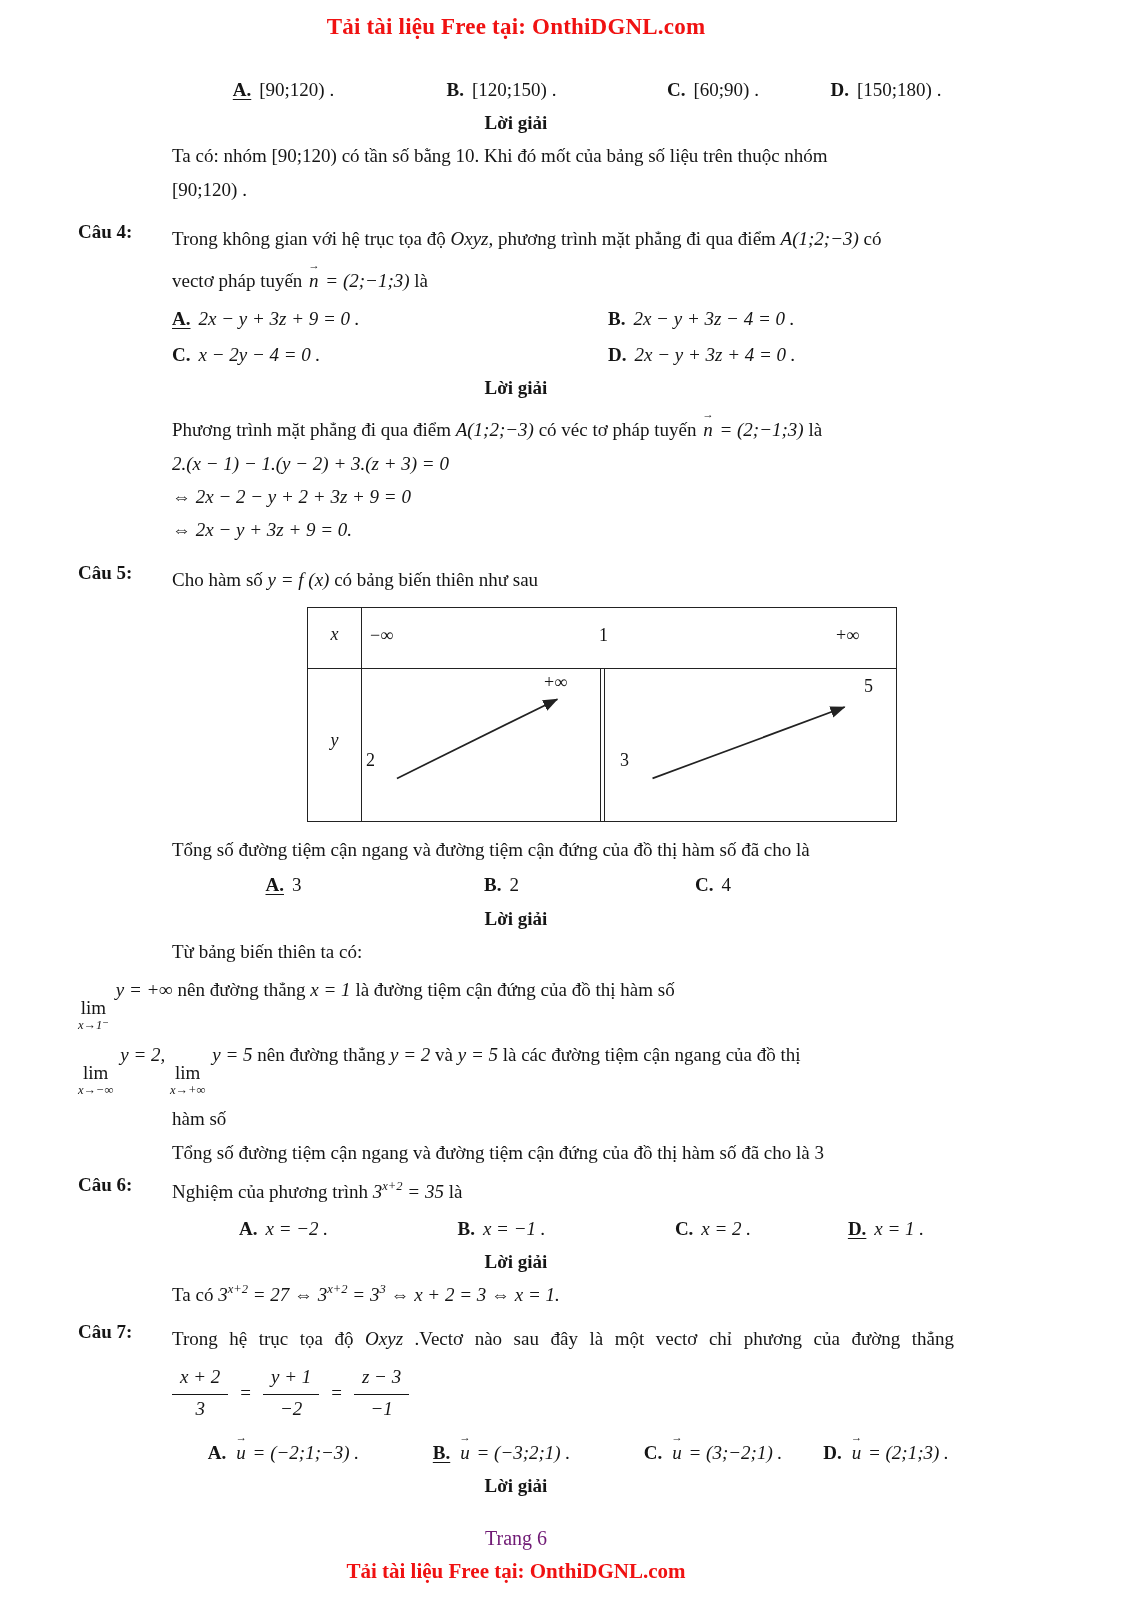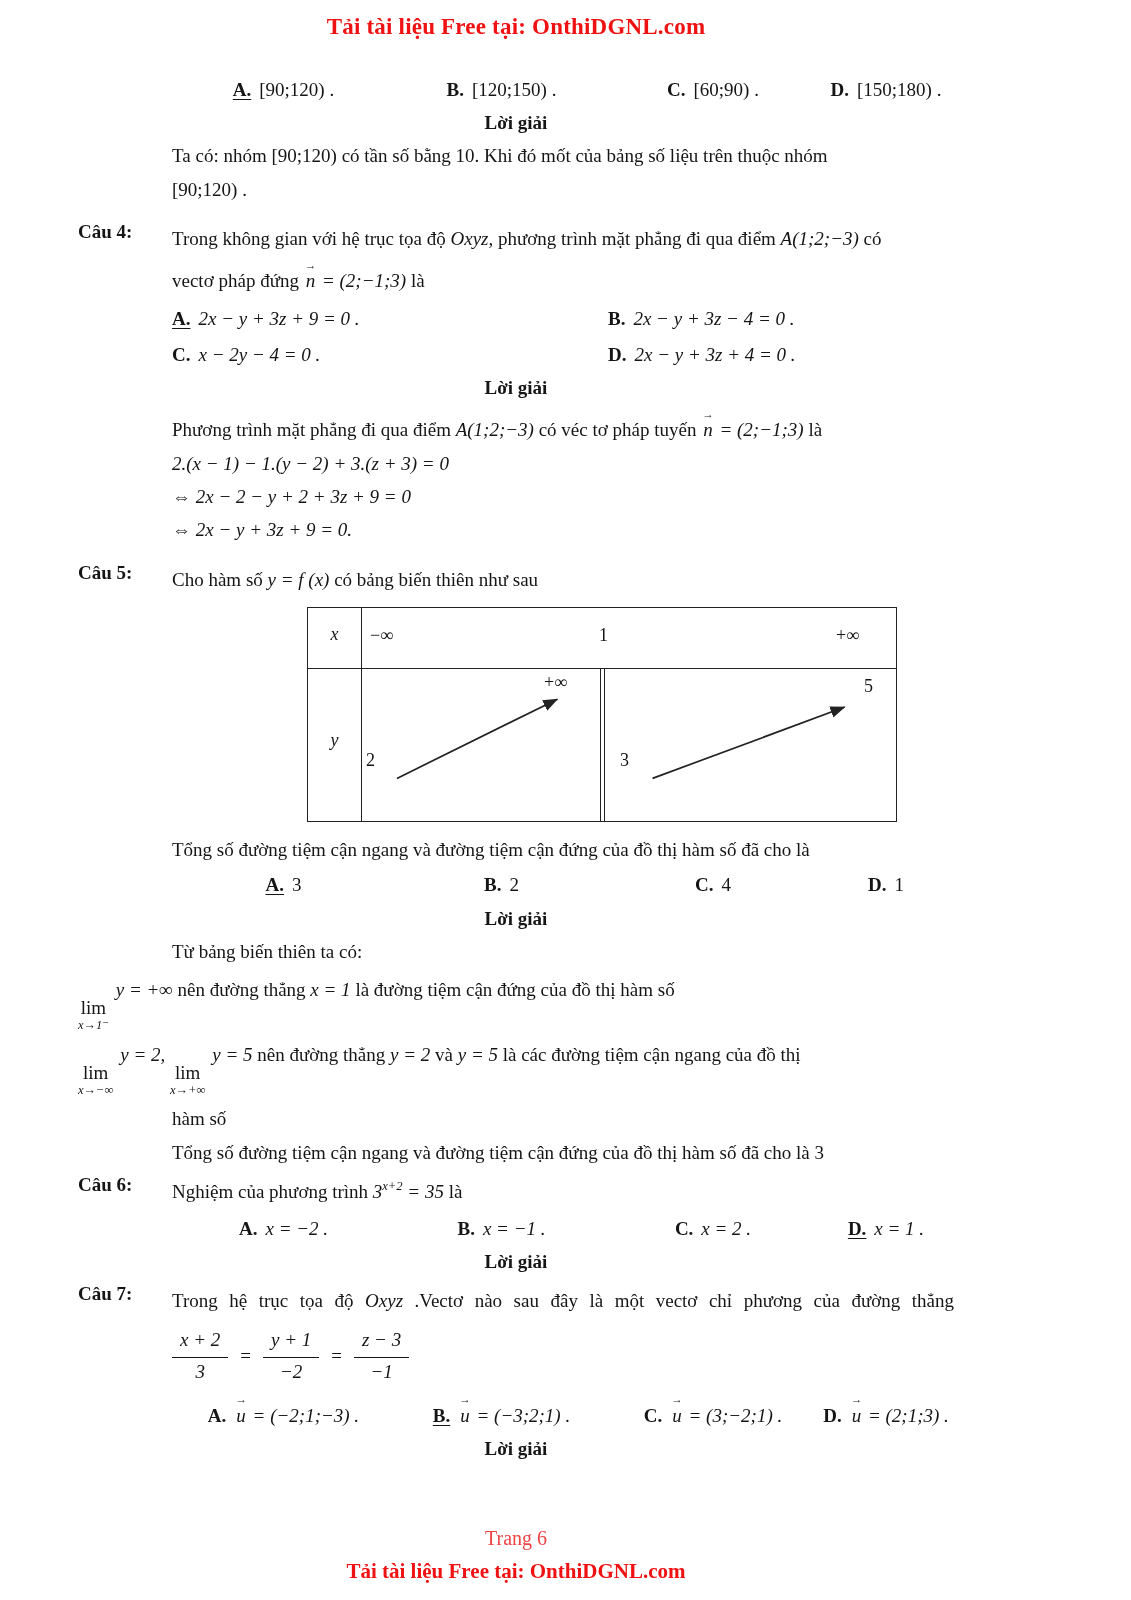"vectơ pháp đứng" span { text: đứng -> tuyến }
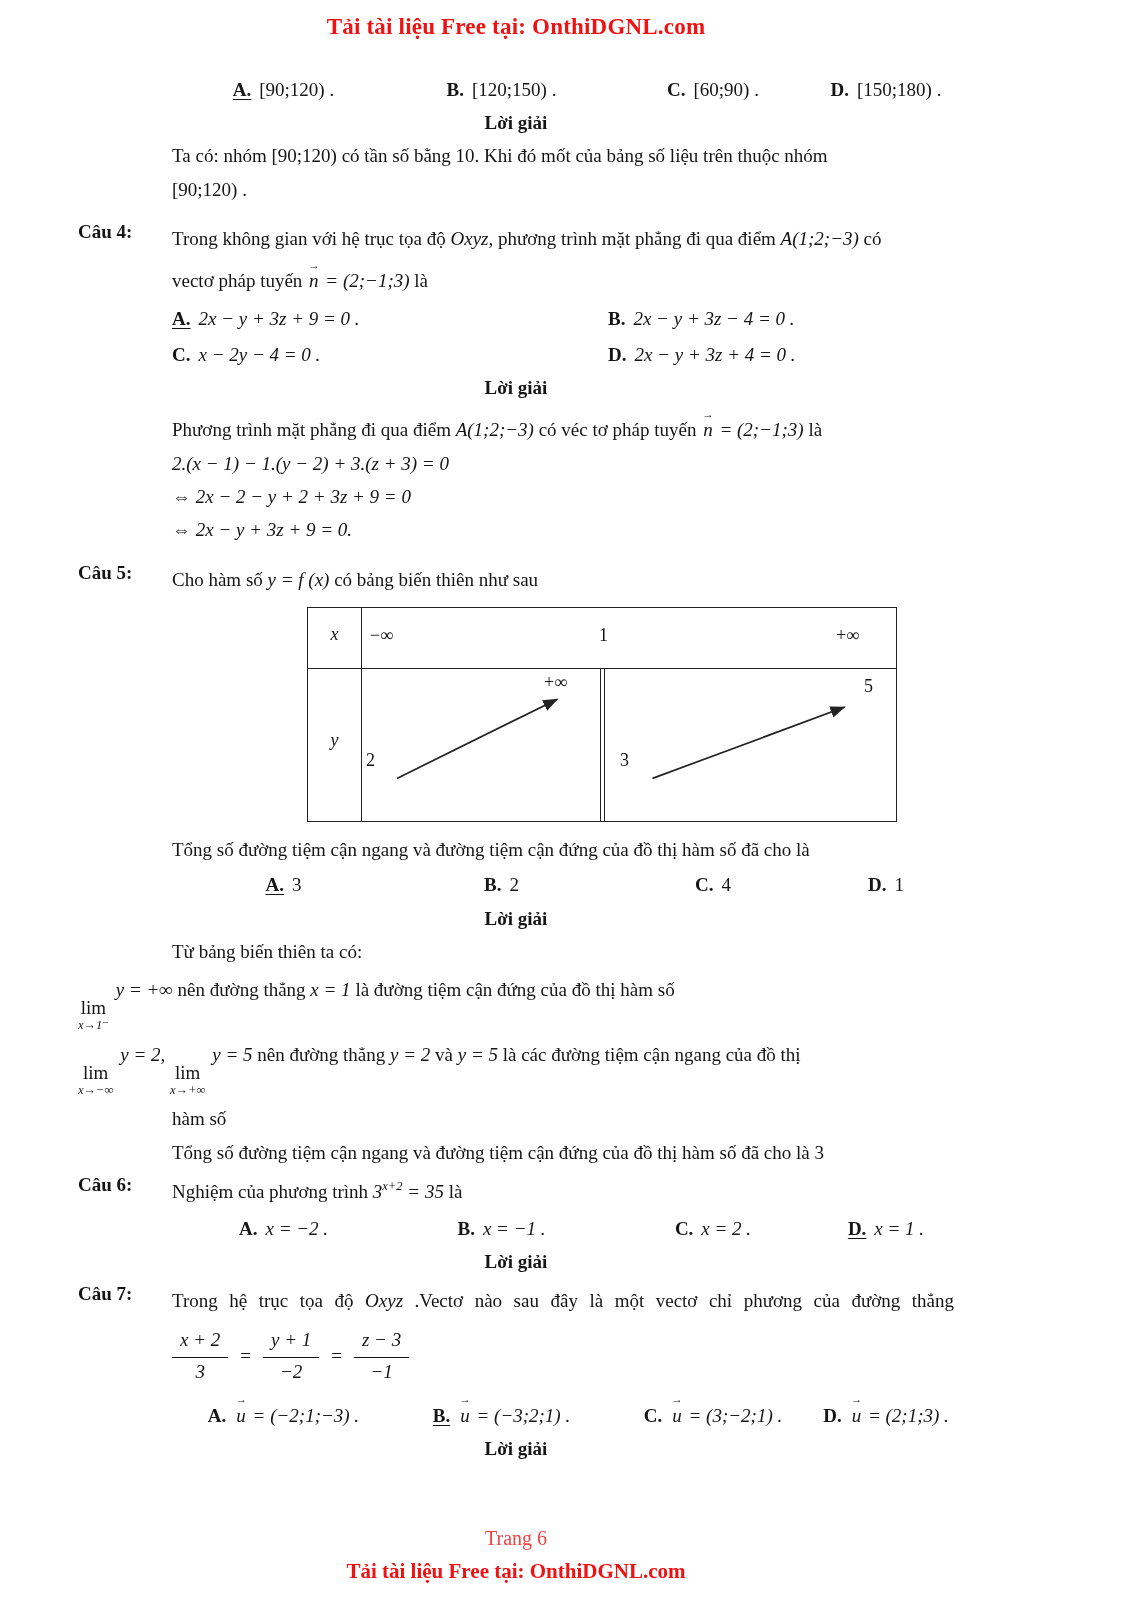"D. 1" div.opt { html: <div><span>D.</span><span>1</span></div> -> none }
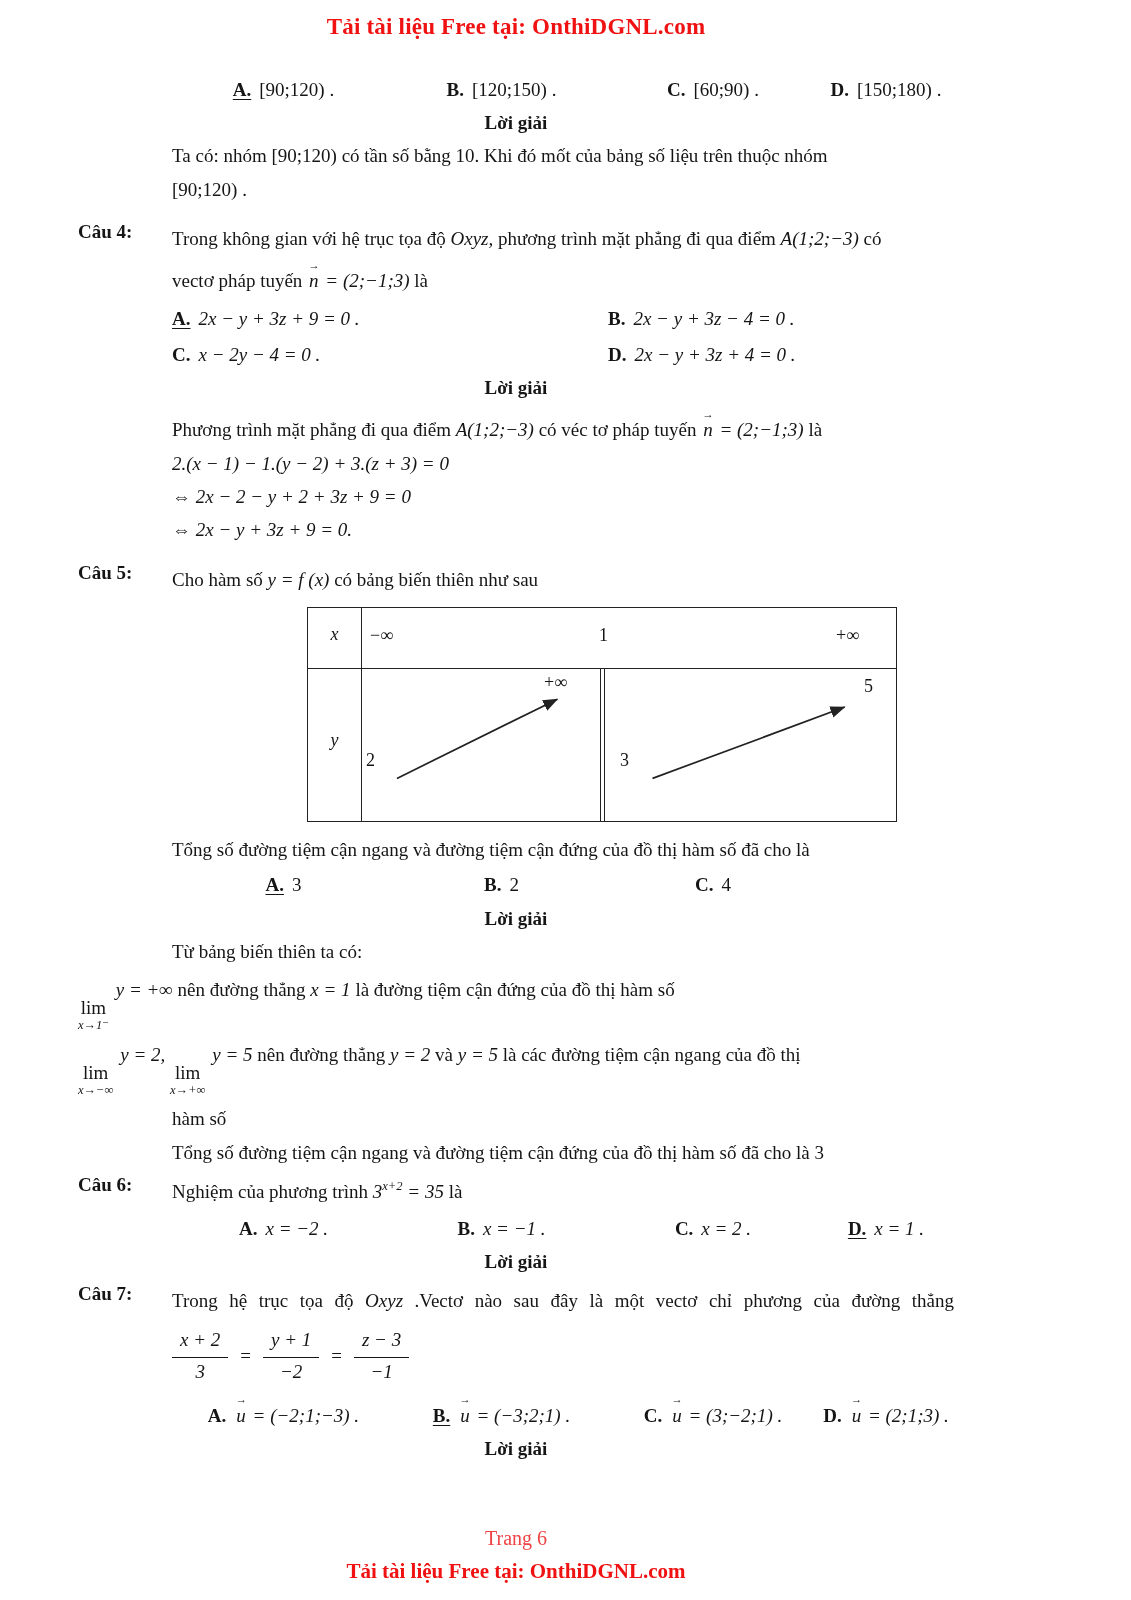"Ta có 3x+2 = 27" div.para { html: none -> <div><span>Ta có </span><span>3</span><span>x+2</span><span> = 27 ⇔ 3</span><span>x+2</span><span> = 3</span><span>3</span><span> ⇔ x + 2 = 3 ⇔ x = 1.</span></div> }
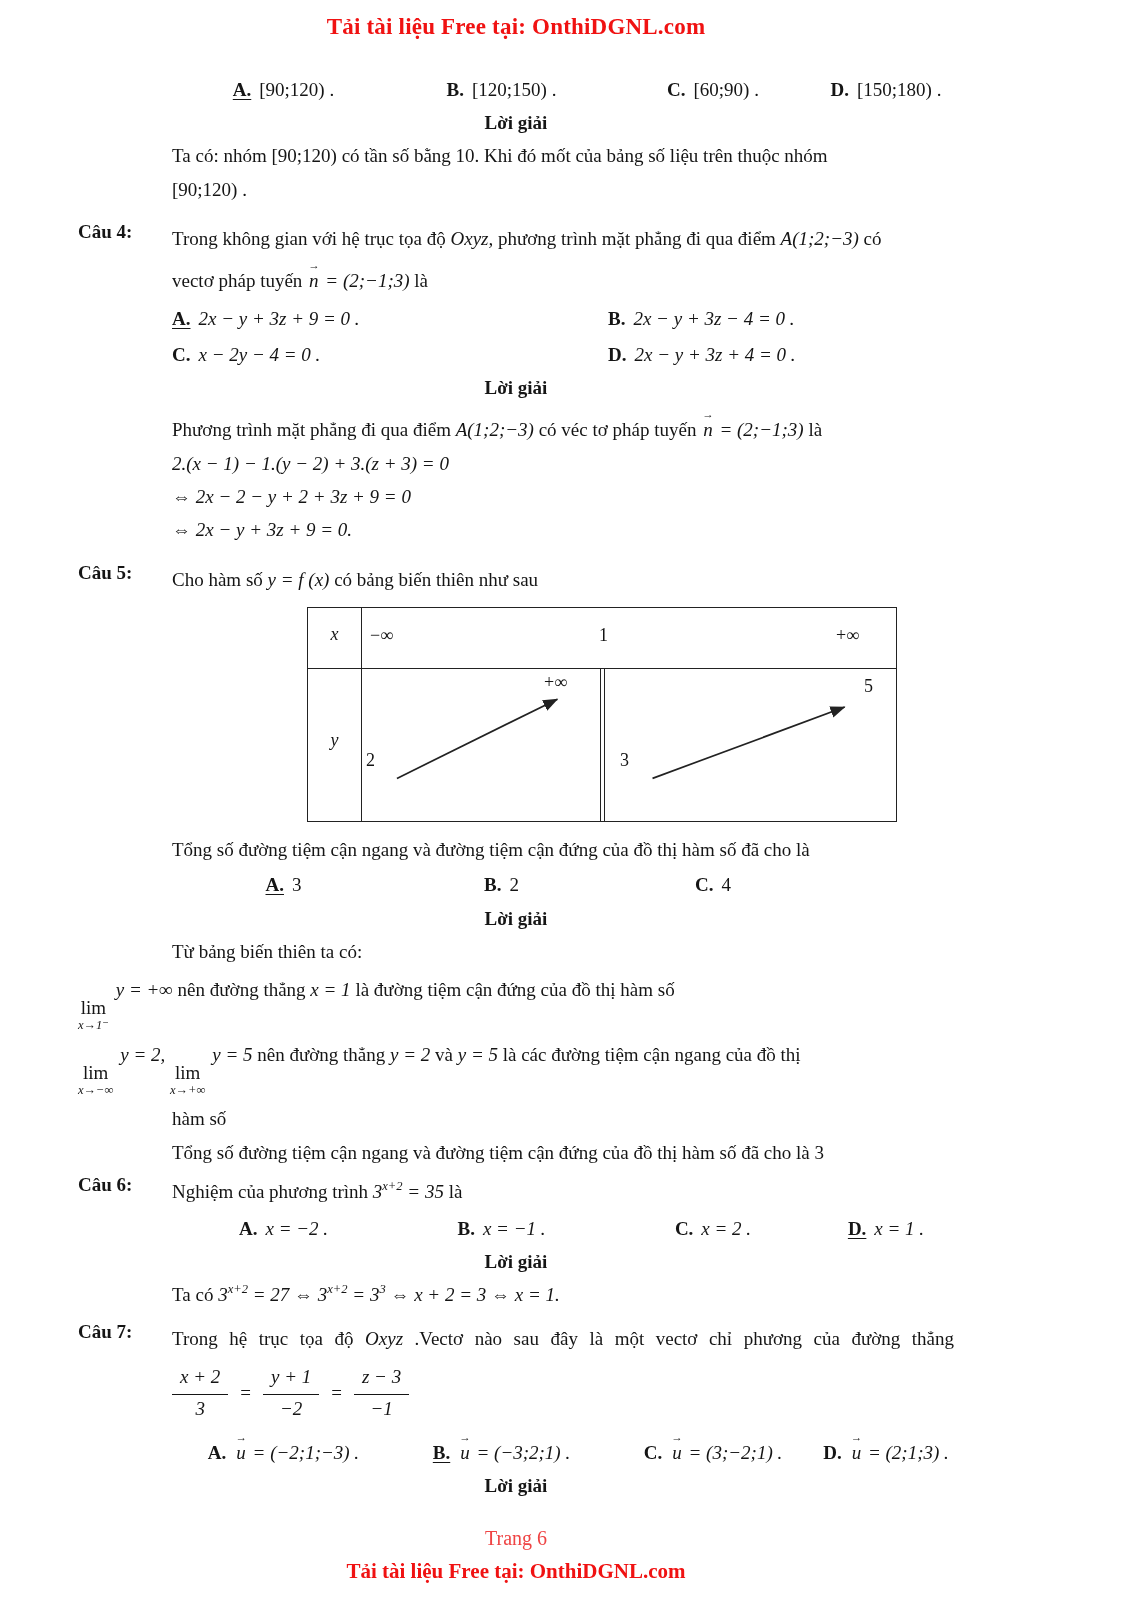"Trang 6" .pagenum { color: #ef4444 -> #701a75 }
